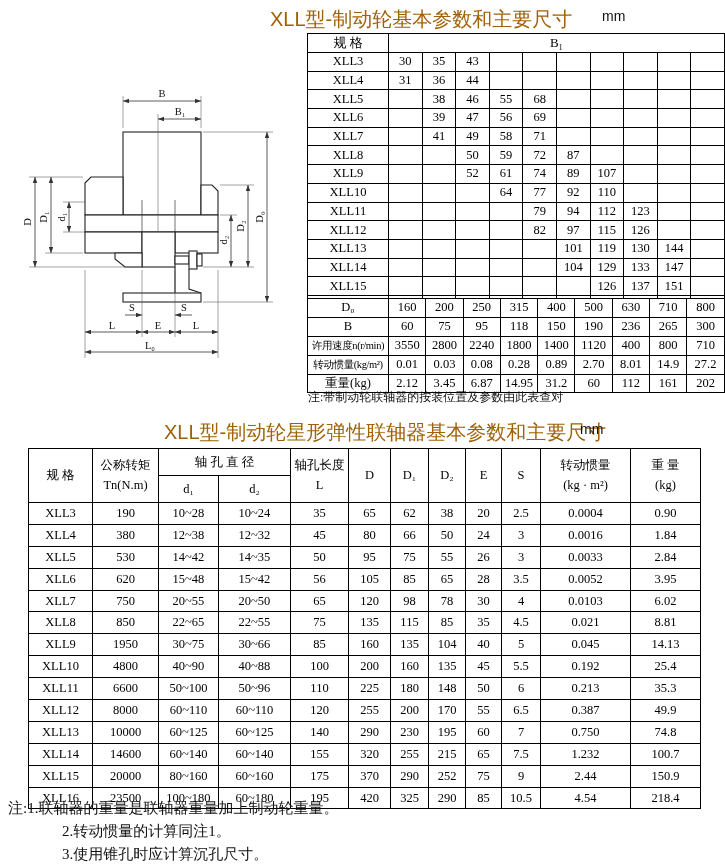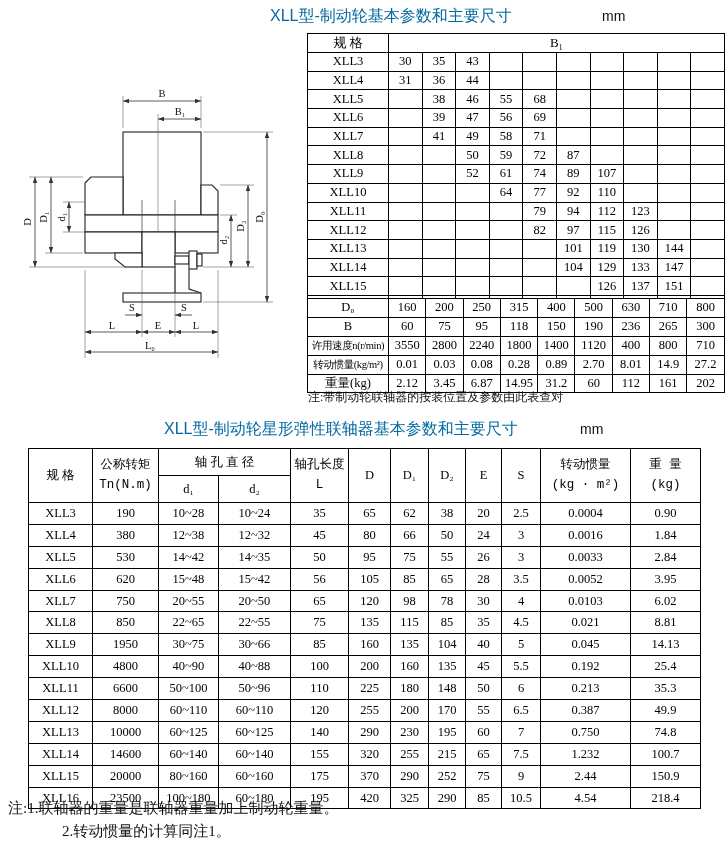"XLL型-制动轮基本参数和主要尺寸" .title { color: #0369a1 -> #a16207; font-size: 16px -> 20px }
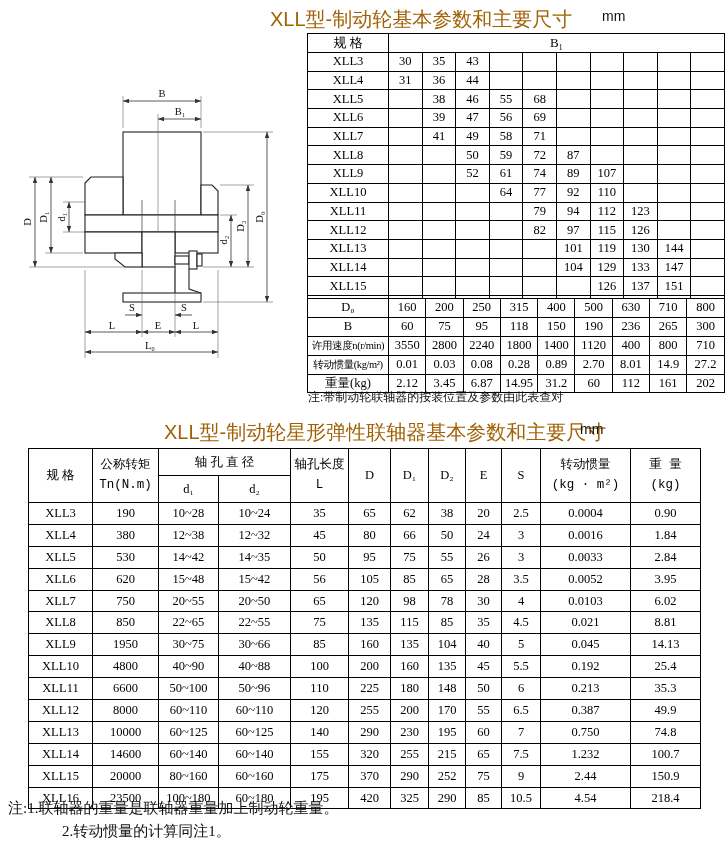"公称转矩" .stack span { font-family: Liberation Mono, monospace -> none }
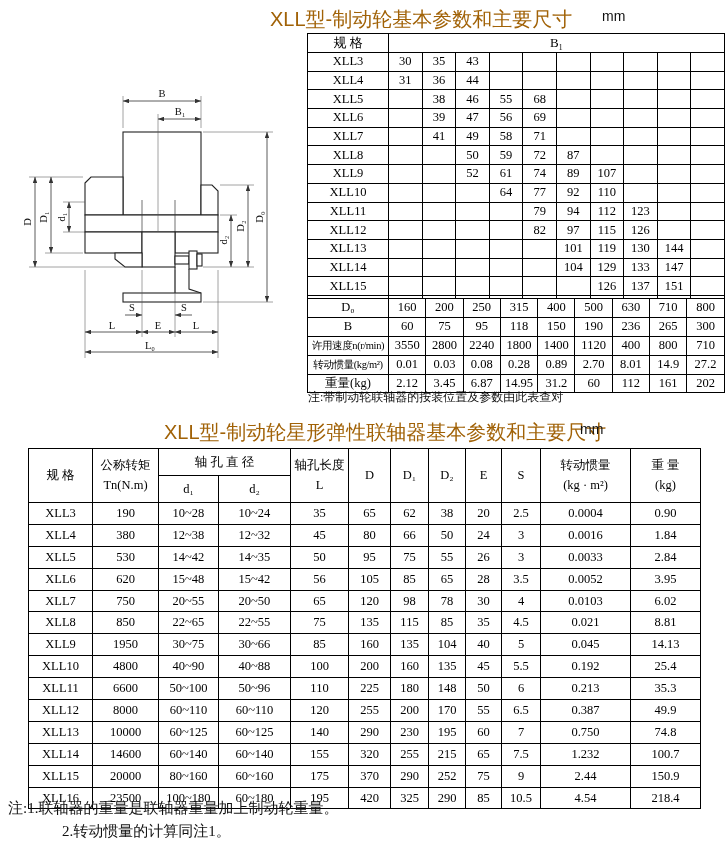"3.使用锥孔时应计算沉孔尺寸。" div.note { html: none -> <div>3.使用锥孔时应计算沉孔尺寸。</div> }
